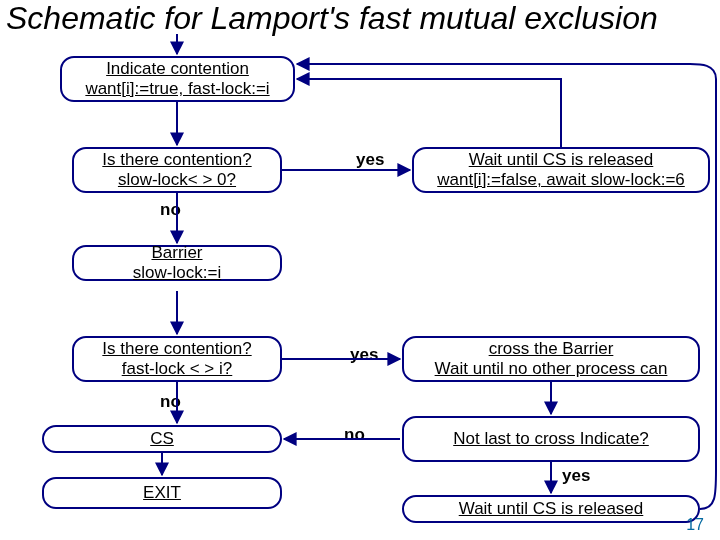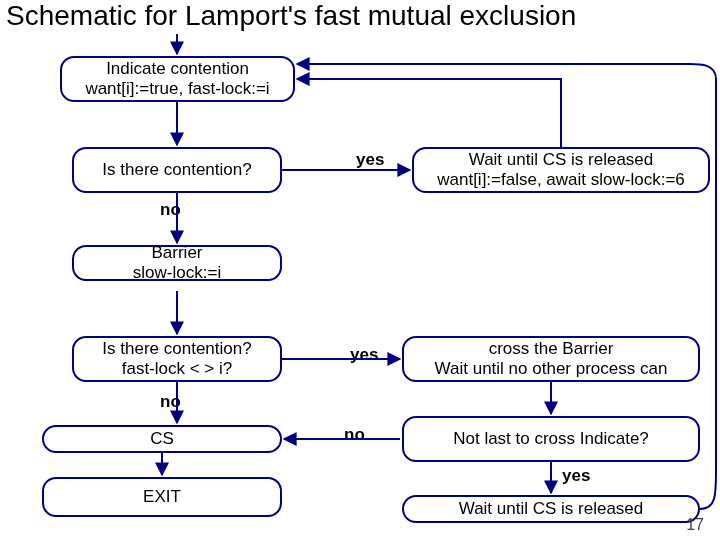"Schematic for Lamport's fast mutual" .title { font-size: 28px -> 32px; font-style: none -> italic }
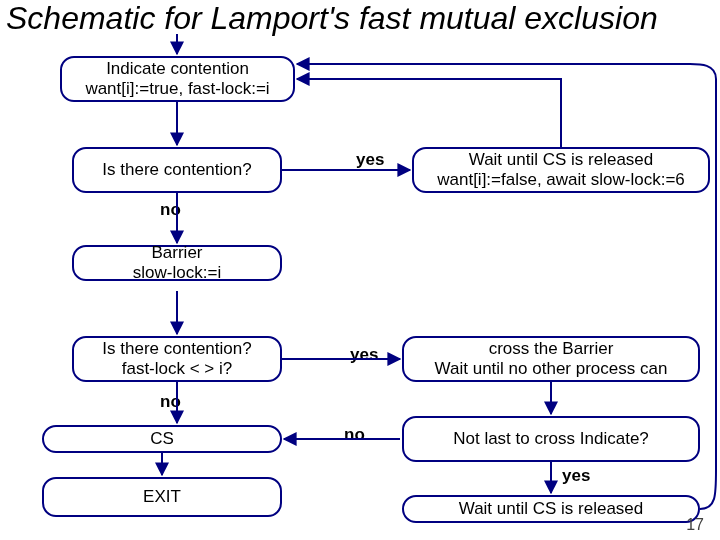"Indicate contention" .node { text-decoration: none -> underline }
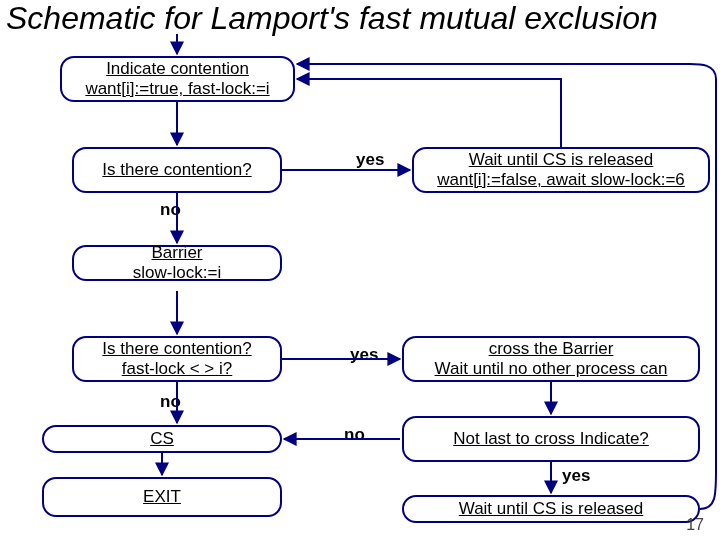"slow-lock< > 0?" div { html: none -> <div>slow-lock&lt; &gt; 0?</div> }
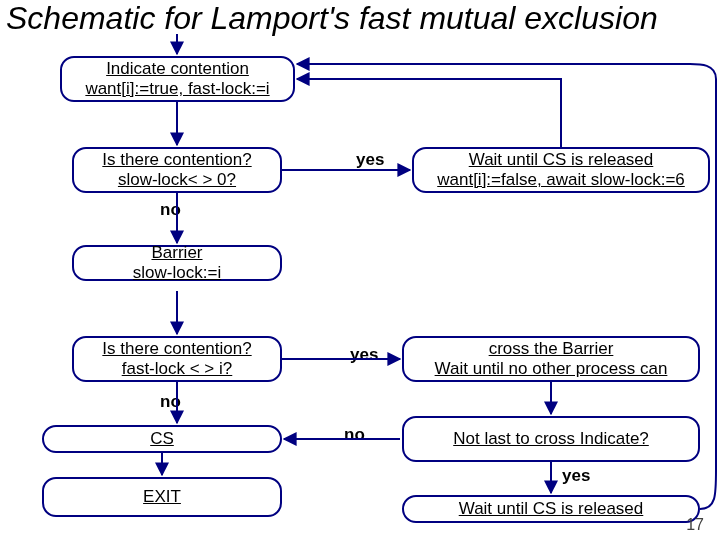"EXIT" div.node { height: 40px -> 32px }
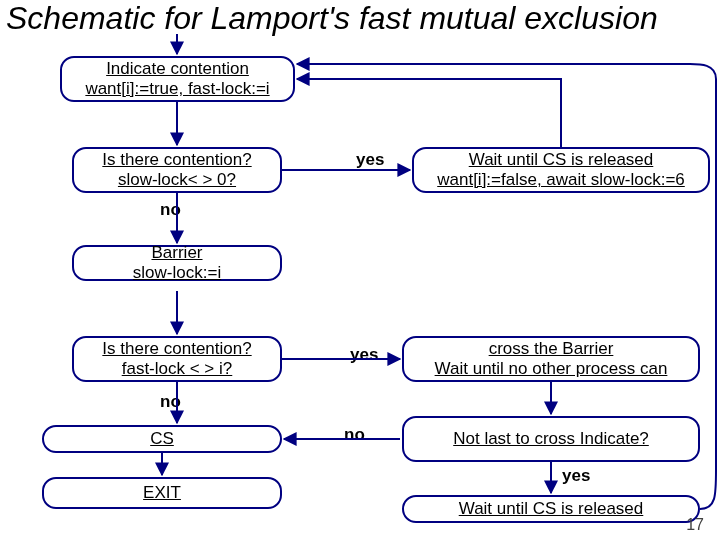"17" .pagenum { color: #404040 -> #0369a1 }
